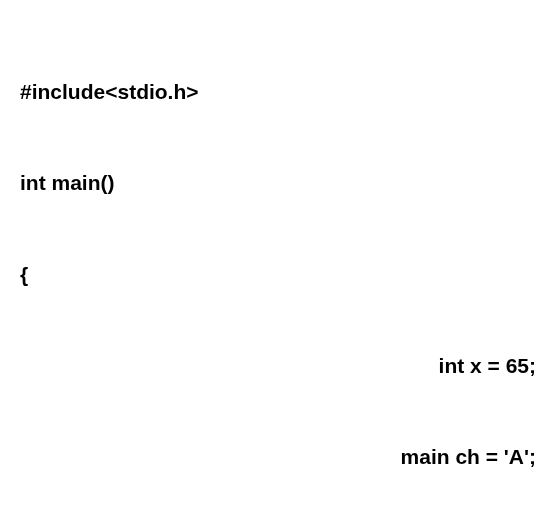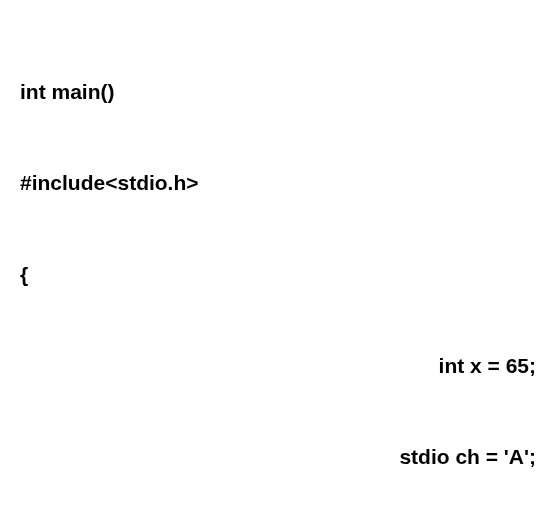"int main()" span.line { order: before "#include<stdio.h>" -> after "#include<stdio.h>" }
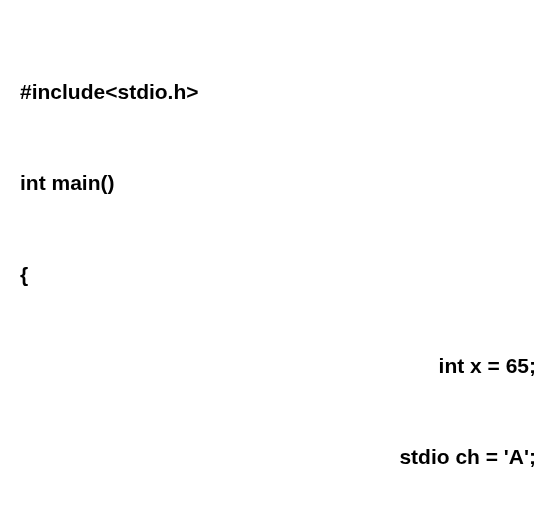"stdio ch = 'A';" span.t { text: stdio -> main }
